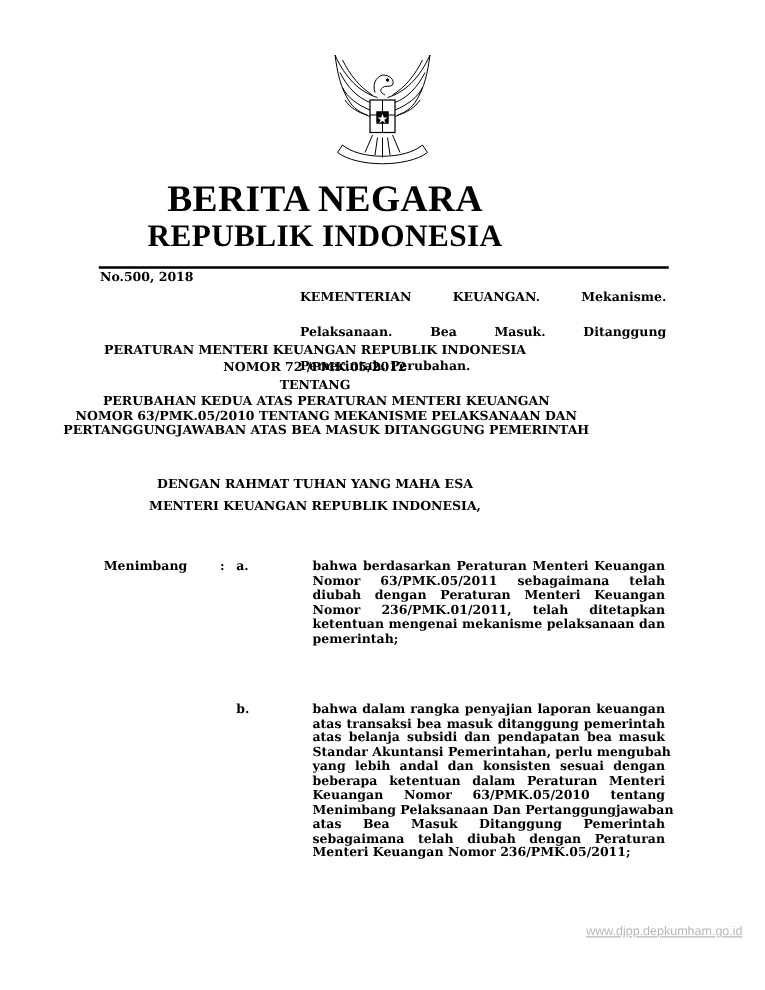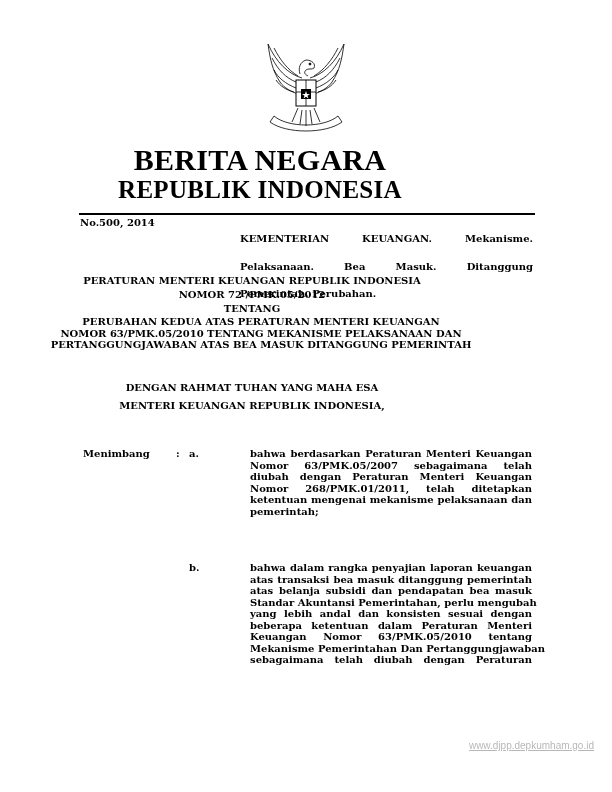"No.500, 2014" div.no { text: 2014 -> 2018 }
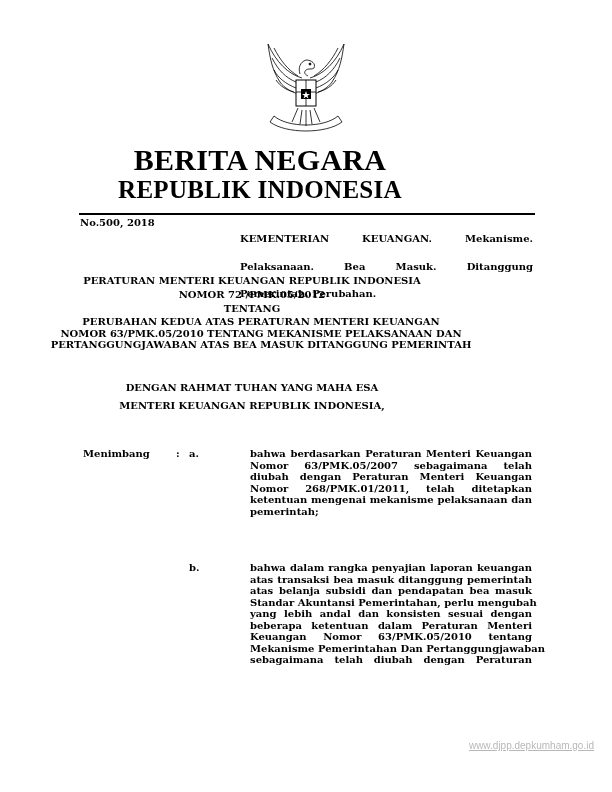"Nomor 63/PMK.05/2007 sebagaimana telah" span.l { text: 63/PMK.05/2007 -> 63/PMK.05/2011 }
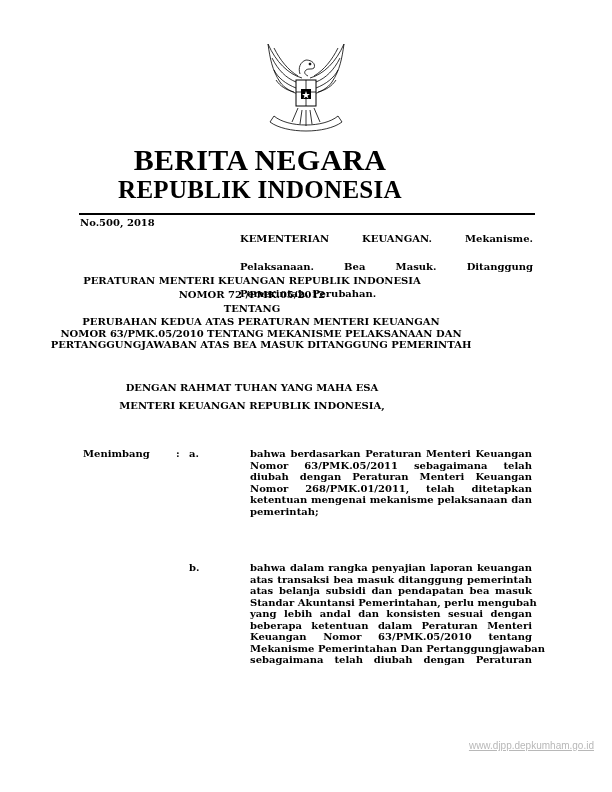"Nomor 268/PMK.01/2011, telah ditetapkan" span.l { text: 268/PMK.01/2011 -> 236/PMK.01/2011 }
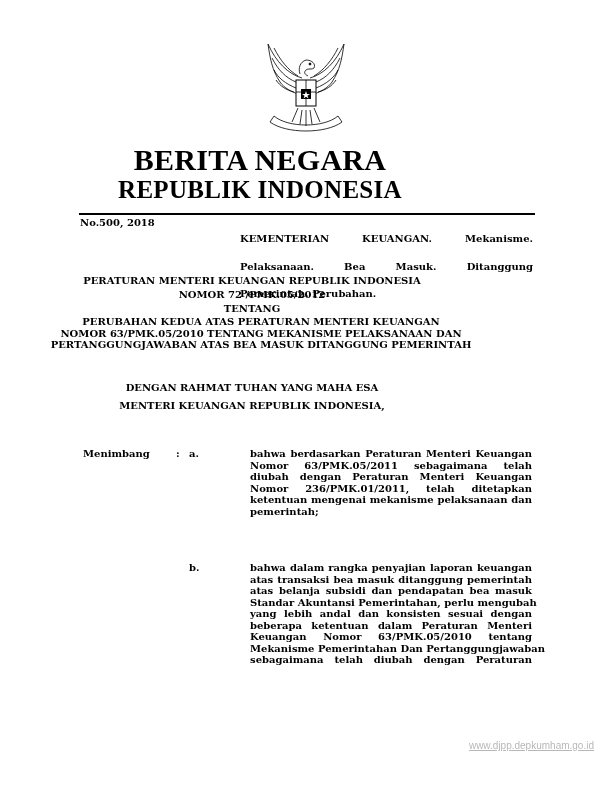"Mekanisme Pemerintahan Dan" span.l { text: Mekanisme Pemerintahan -> Menimbang Pelaksanaan }
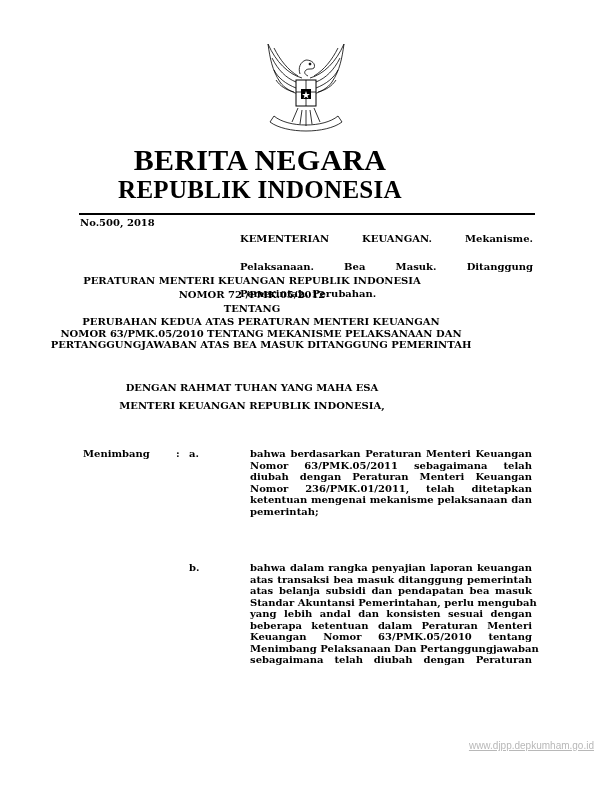"atas Bea Masuk Ditanggung Pemerintah" span.l { html: none -> <span>atas Bea Masuk Ditanggung Pemerintah</span> }
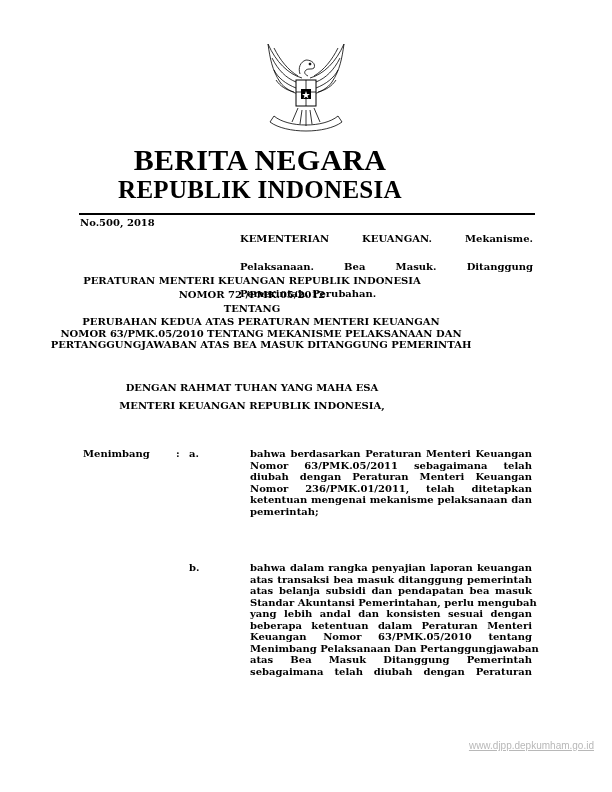"Menteri Keuangan Nomor 236/PMK.05/2011;" span.l { html: none -> <span>Menteri Keuangan Nomor 236/PMK.05/2011;</span> }
